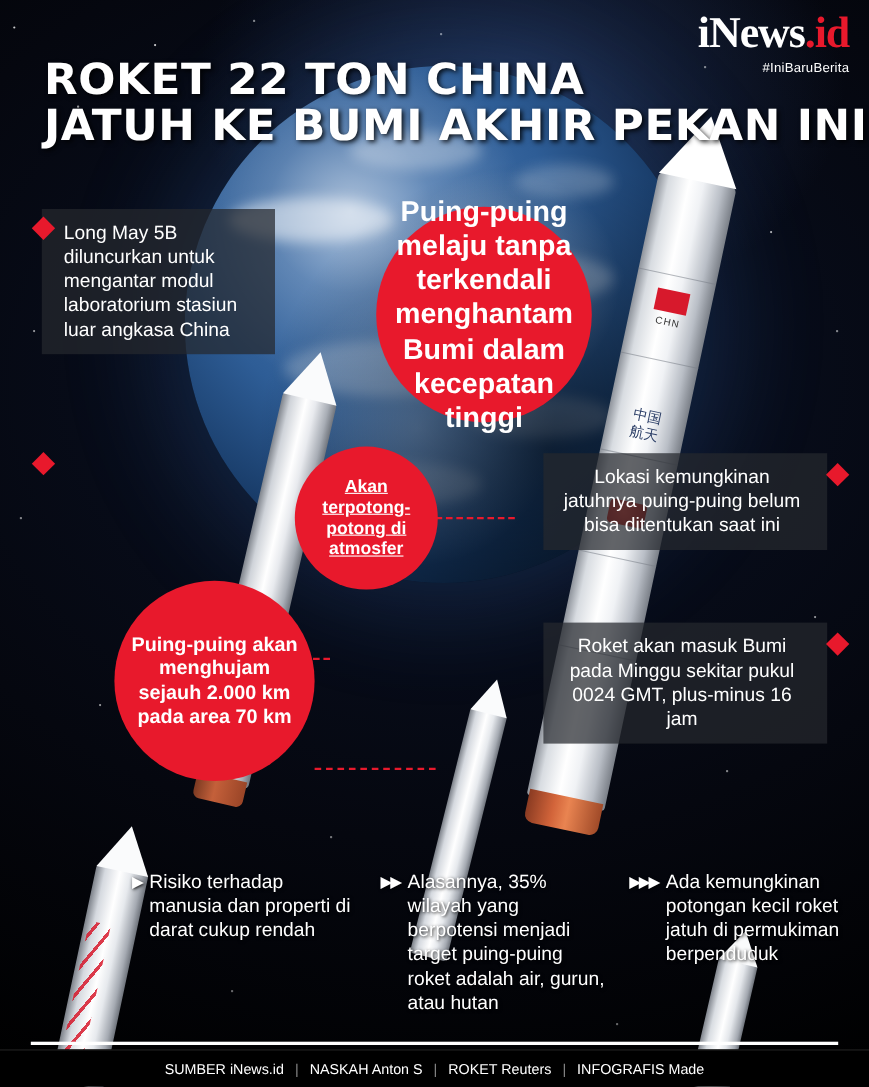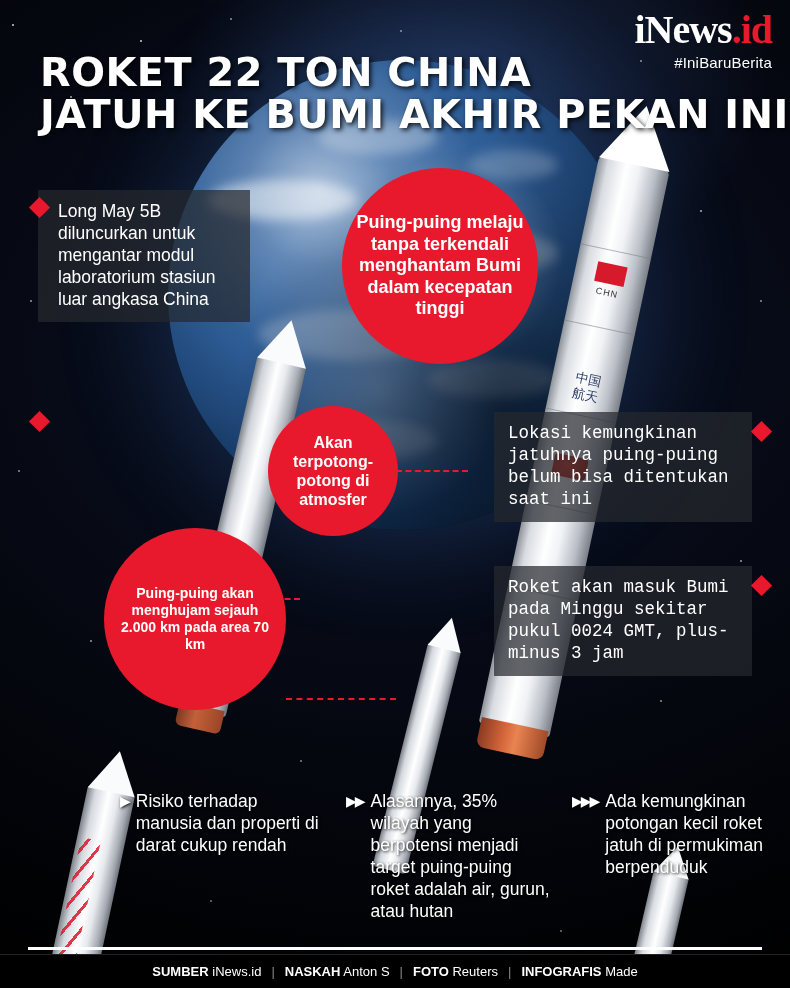"#IniBaruBerita" .logo-tag { font-size: 15px -> 12px }
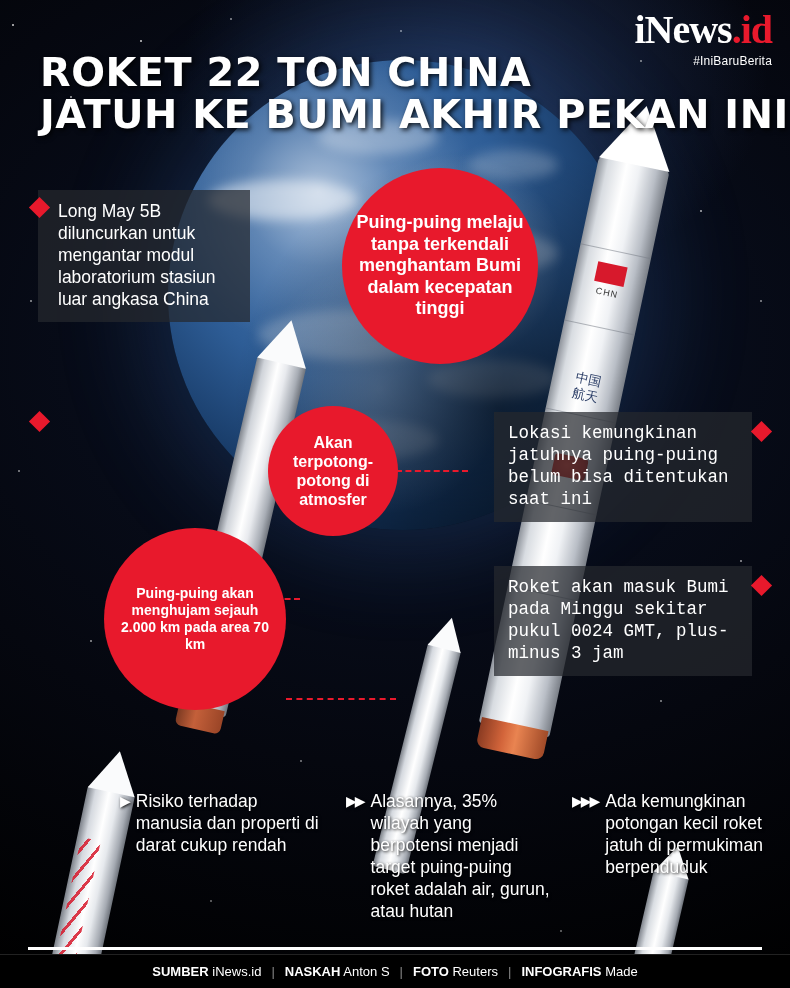"Puing-puing melaju tanpa terkendali" #circle-1 { font-size: 18px -> 26px; top: 168px -> 188px }
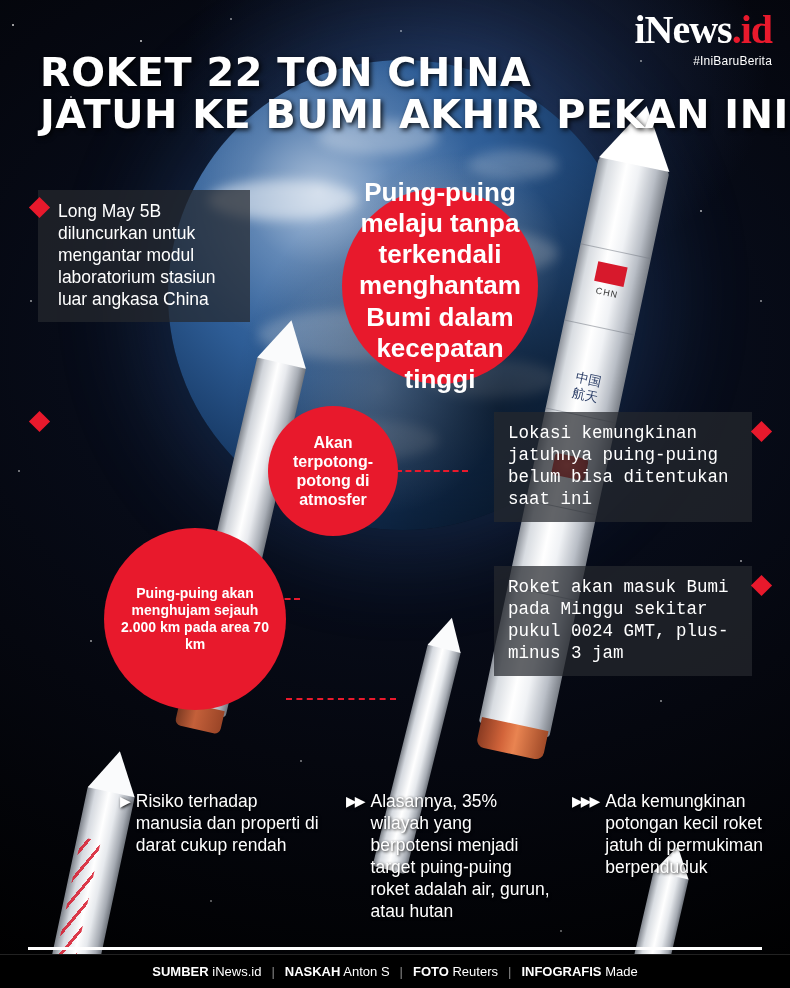"Akan terpotong-potong di atmosfer" #circle-2 { text-decoration: none -> underline }
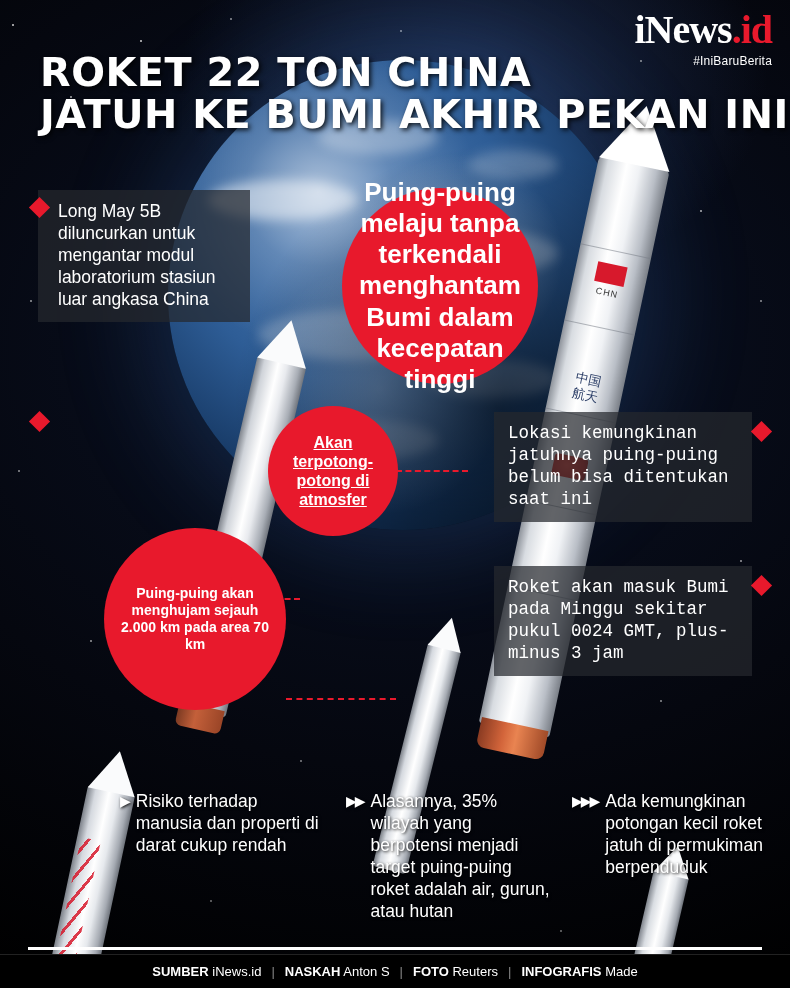"Lokasi kemungkinan jatuhnya puing-puing" .panel.right-align { font-family: Liberation Mono, monospace -> none; text-align: left -> center }
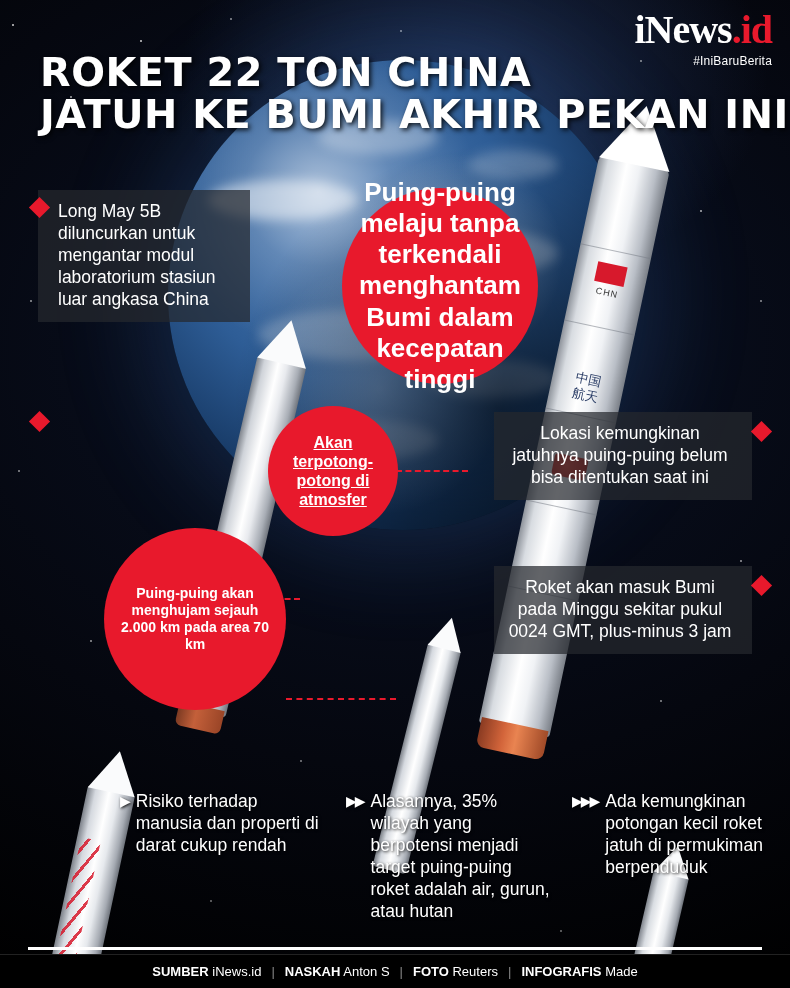"Puing-puing akan menghujam sejauh 2.000" #circle-3 { font-size: 14px -> 18px }
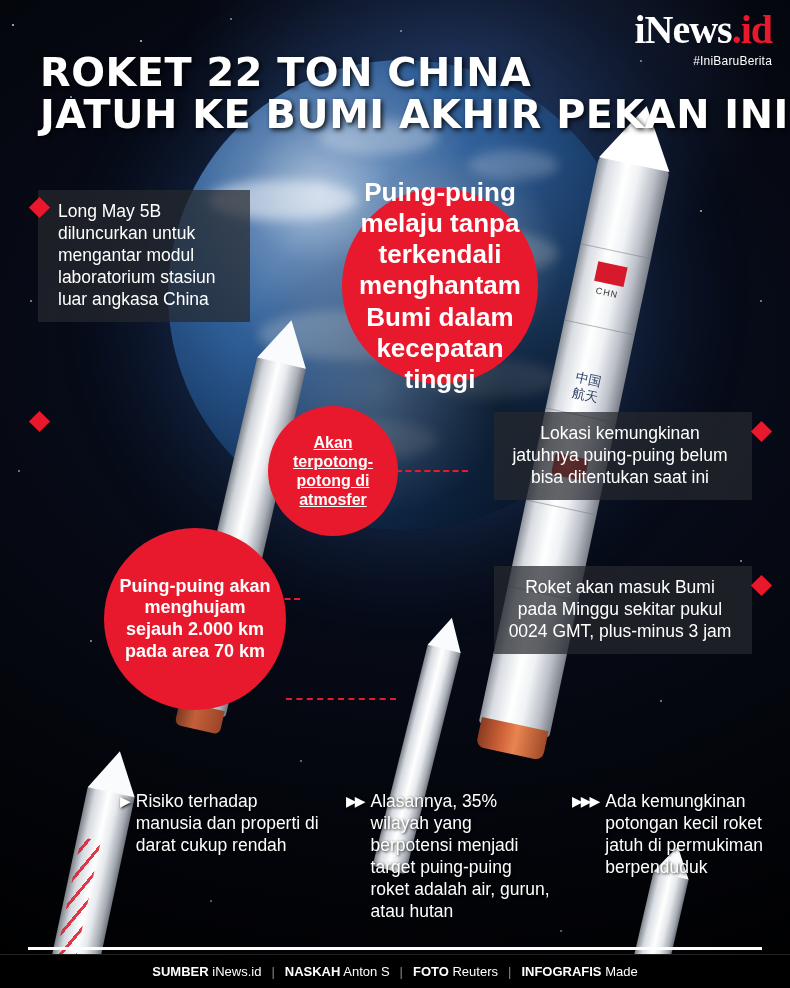"Roket akan masuk Bumi pada" div.panel { text: 3 -> 16 }
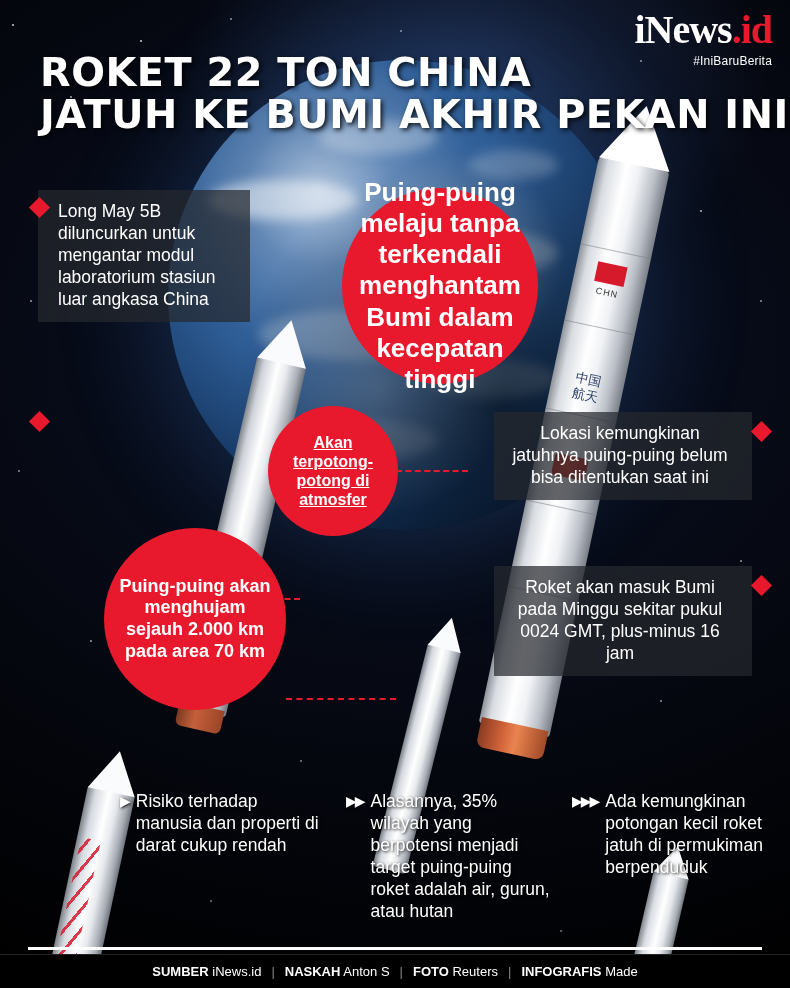"SUMBER" .footer b { font-weight: bold -> normal }
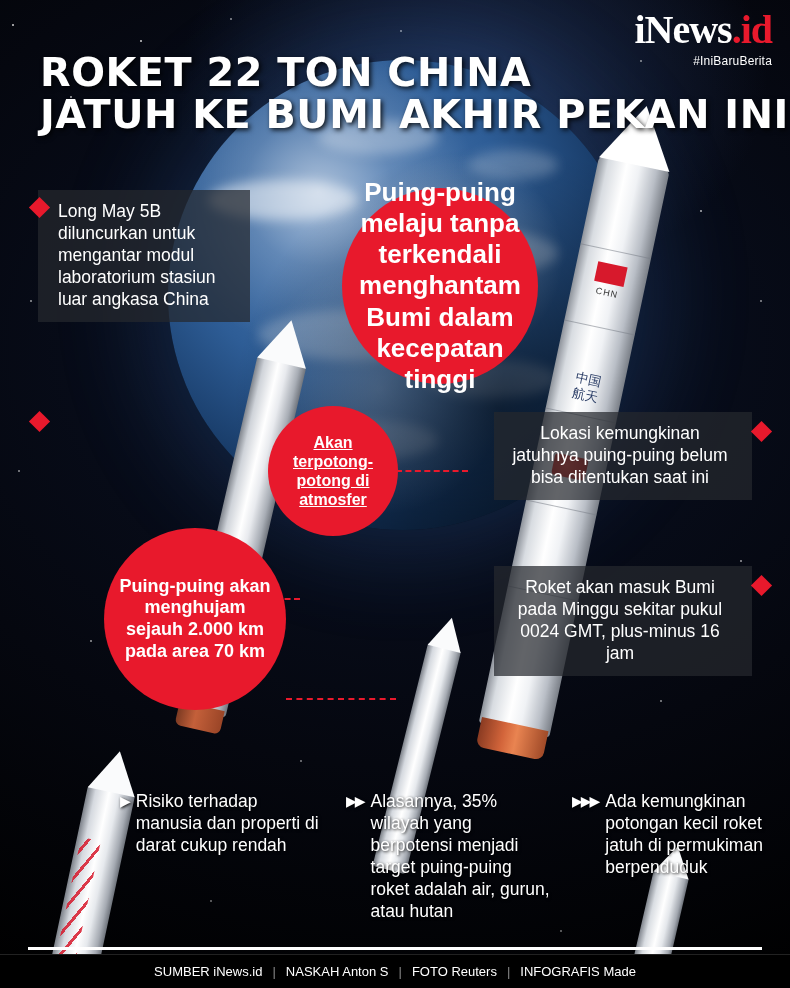"FOTO" b { text: FOTO -> ROKET }
